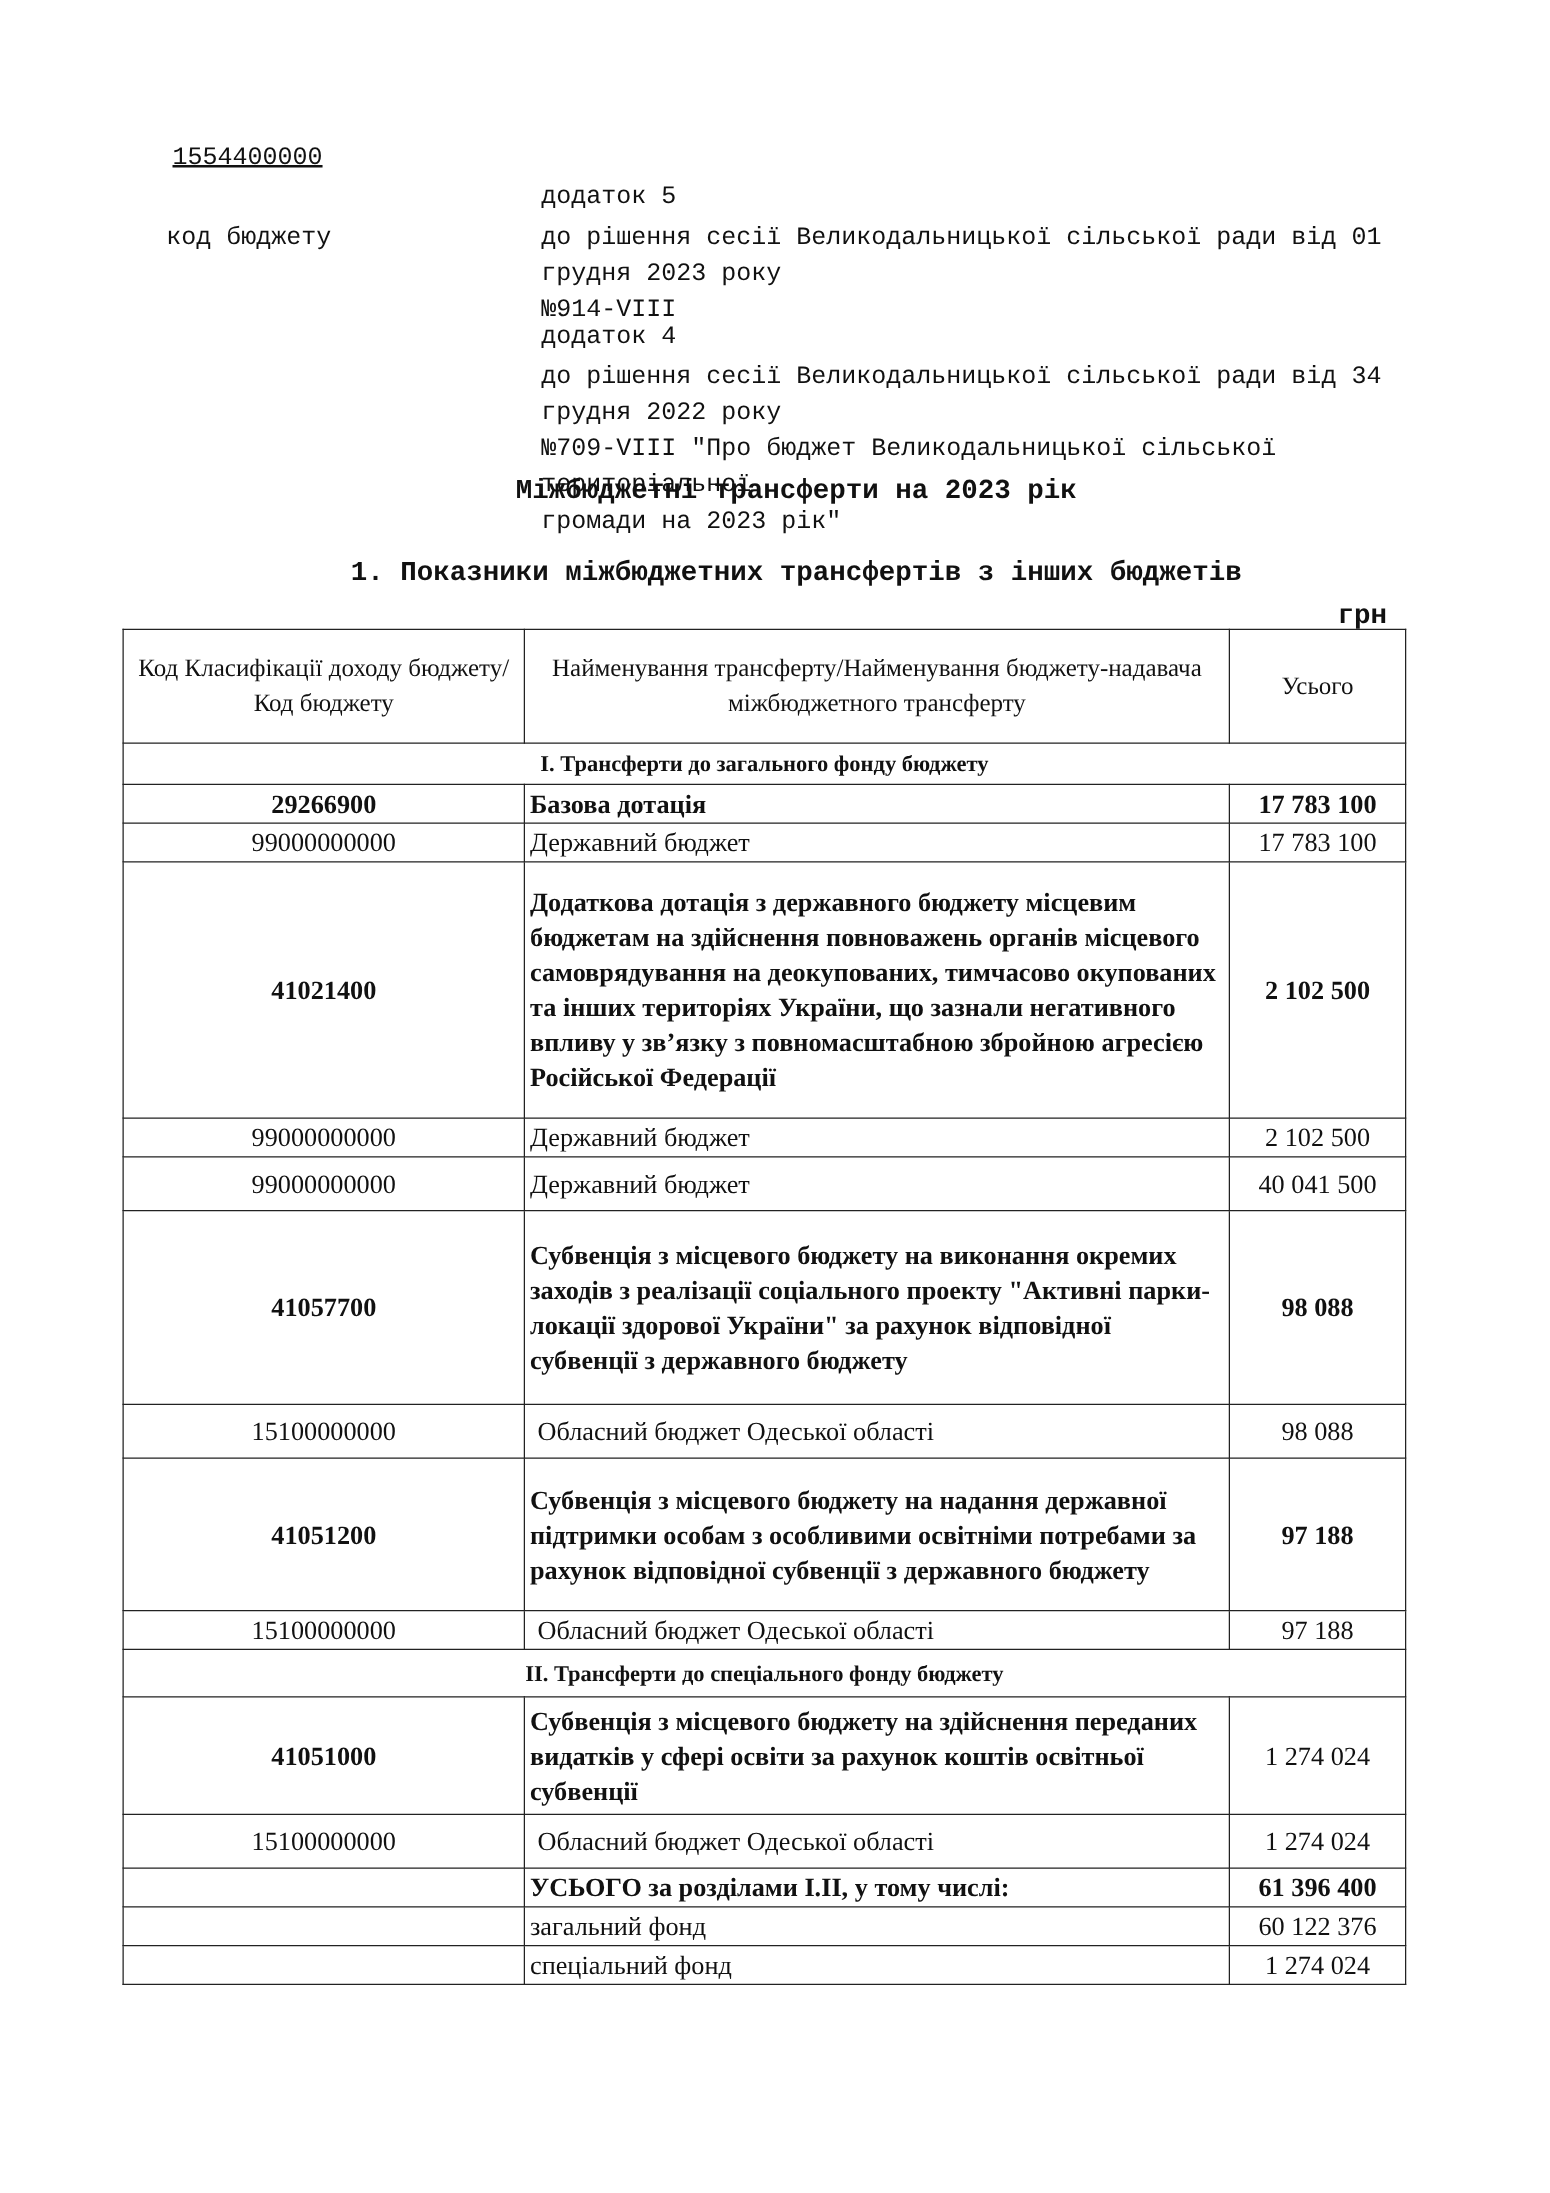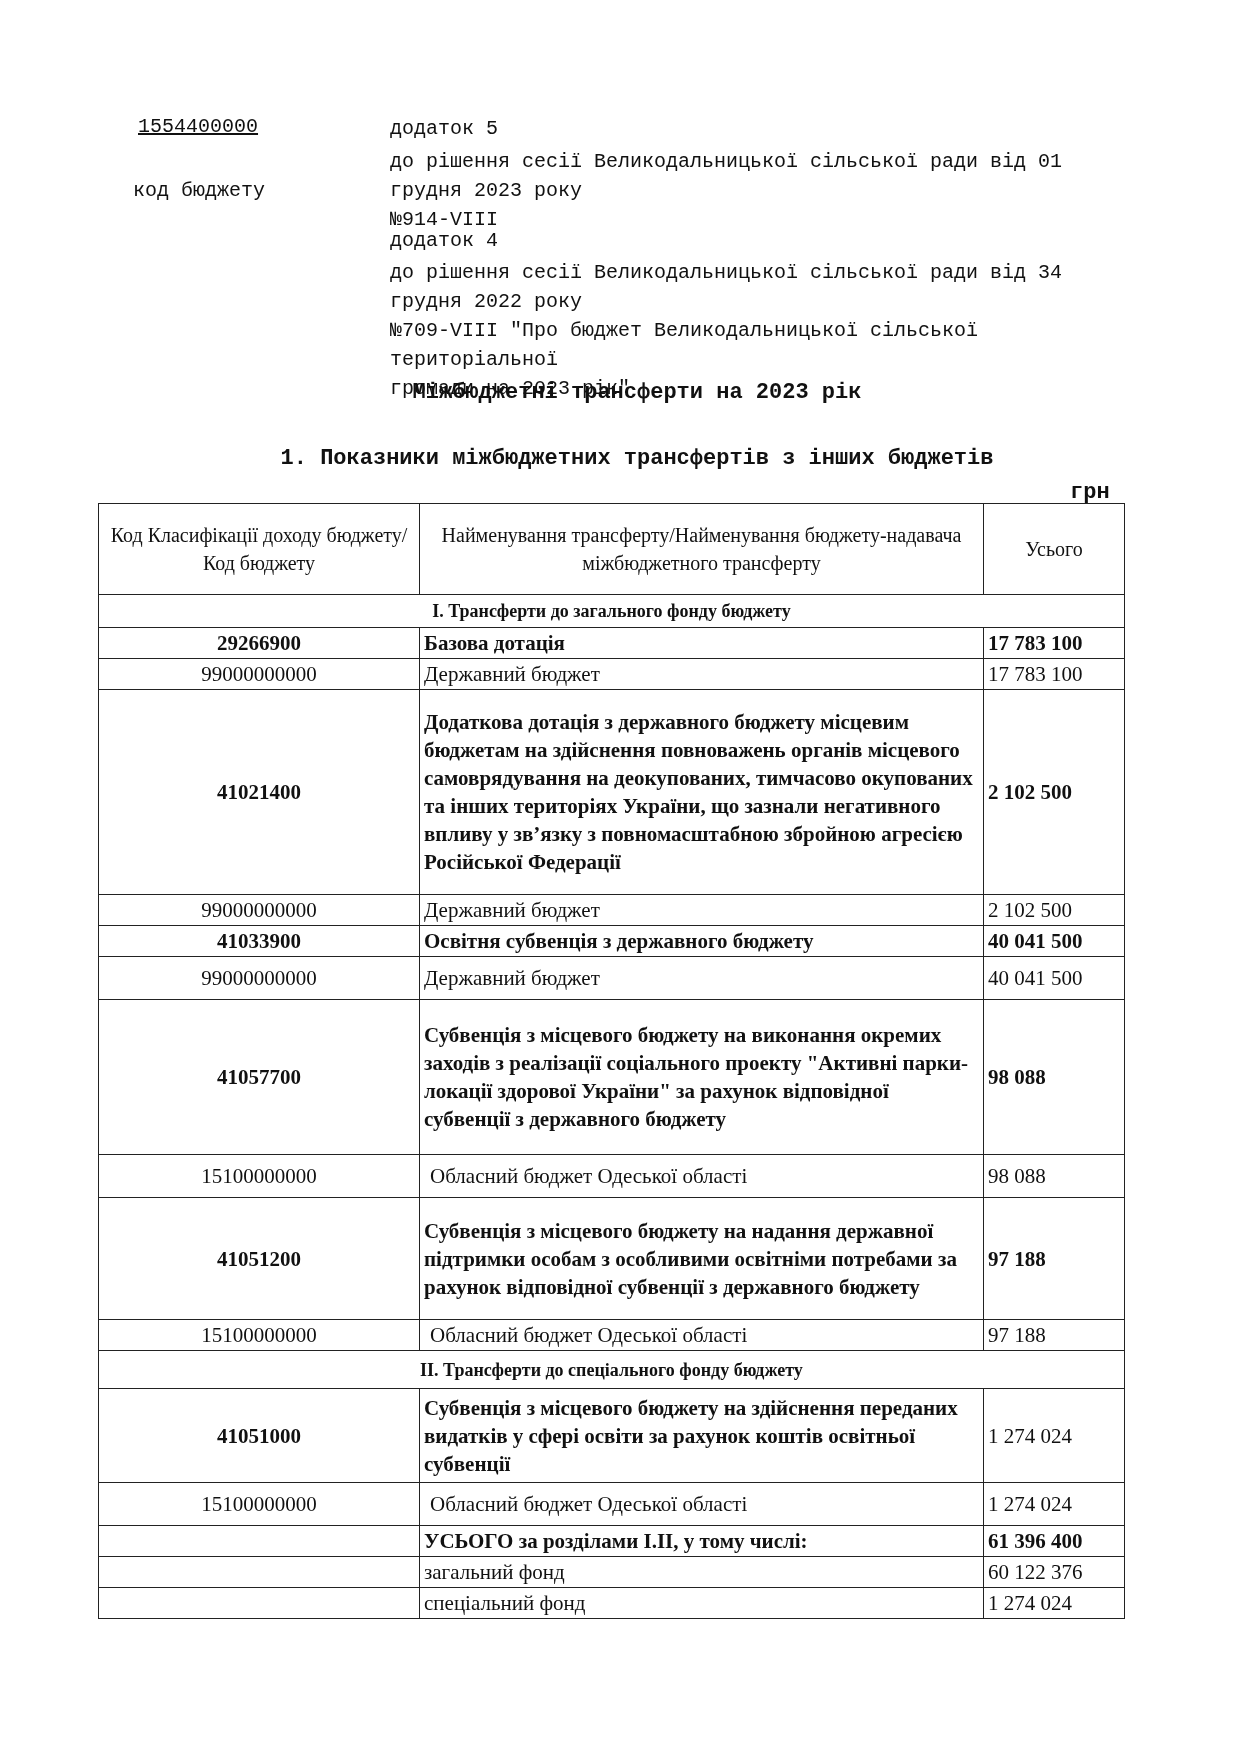"додаток 5" .annex { left: 390px -> 433px; margin-top: none -> 29px }
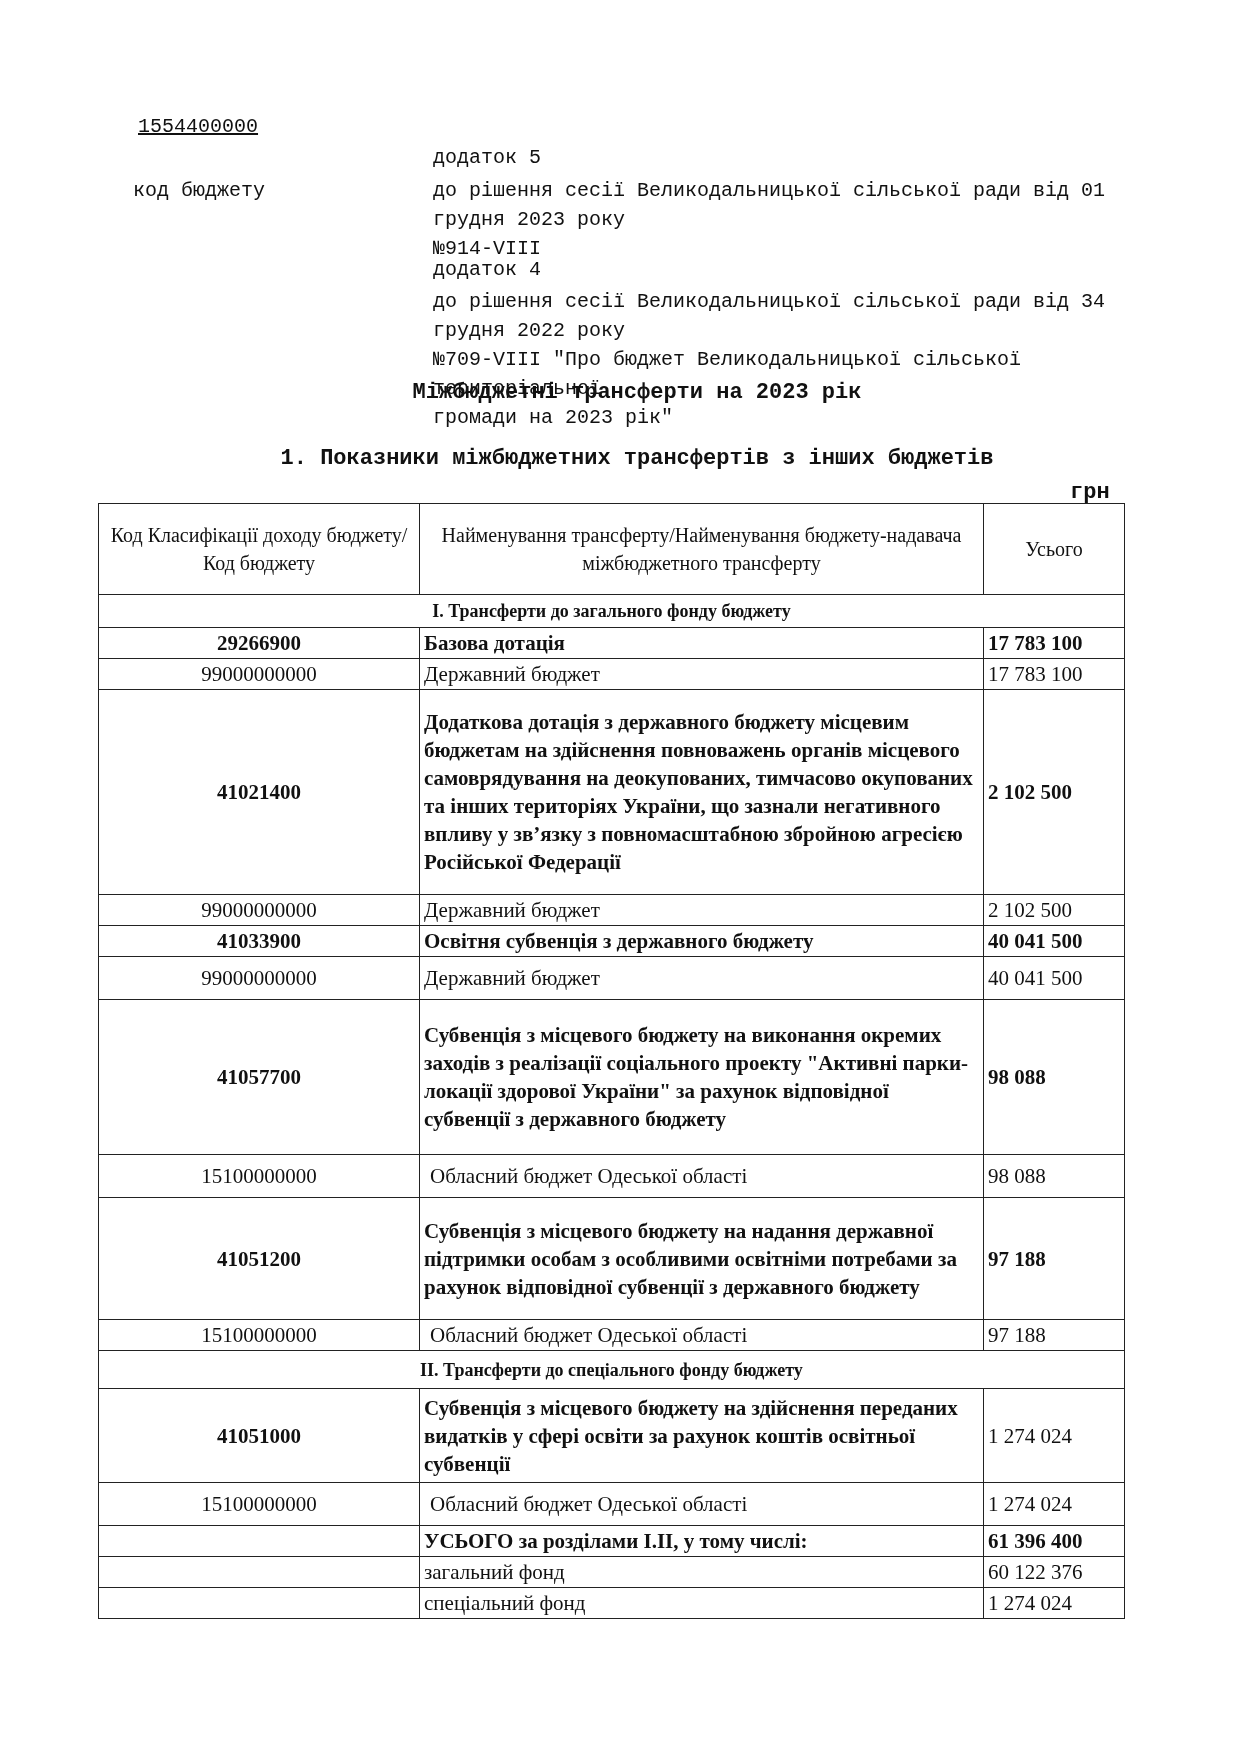"17 783 100" .amt { text-align: left -> center }
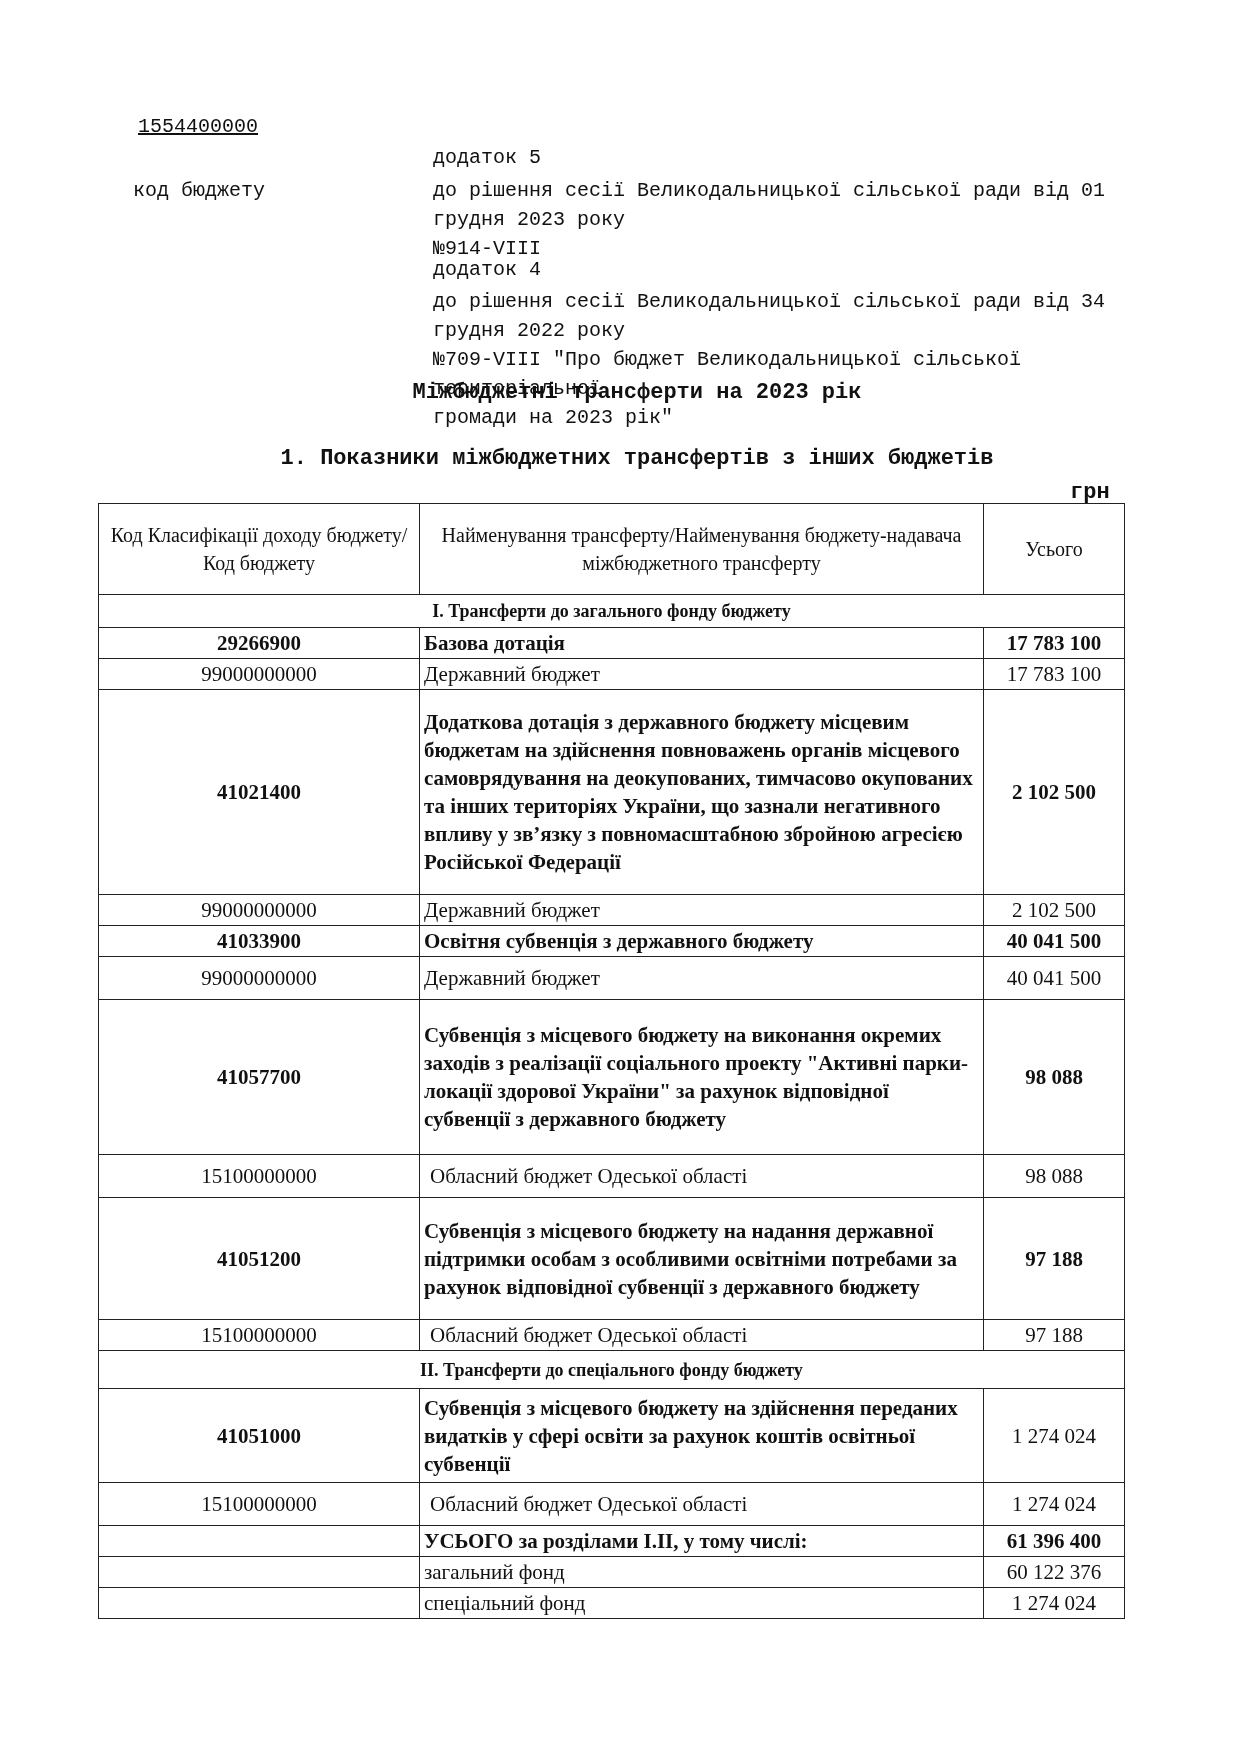"41033900" tr.bold { html: <tr> <td>41033900</td> <td>Освітня субвенція з державного бюджету</td> <td>40 041 500</td> </tr> -> none }
